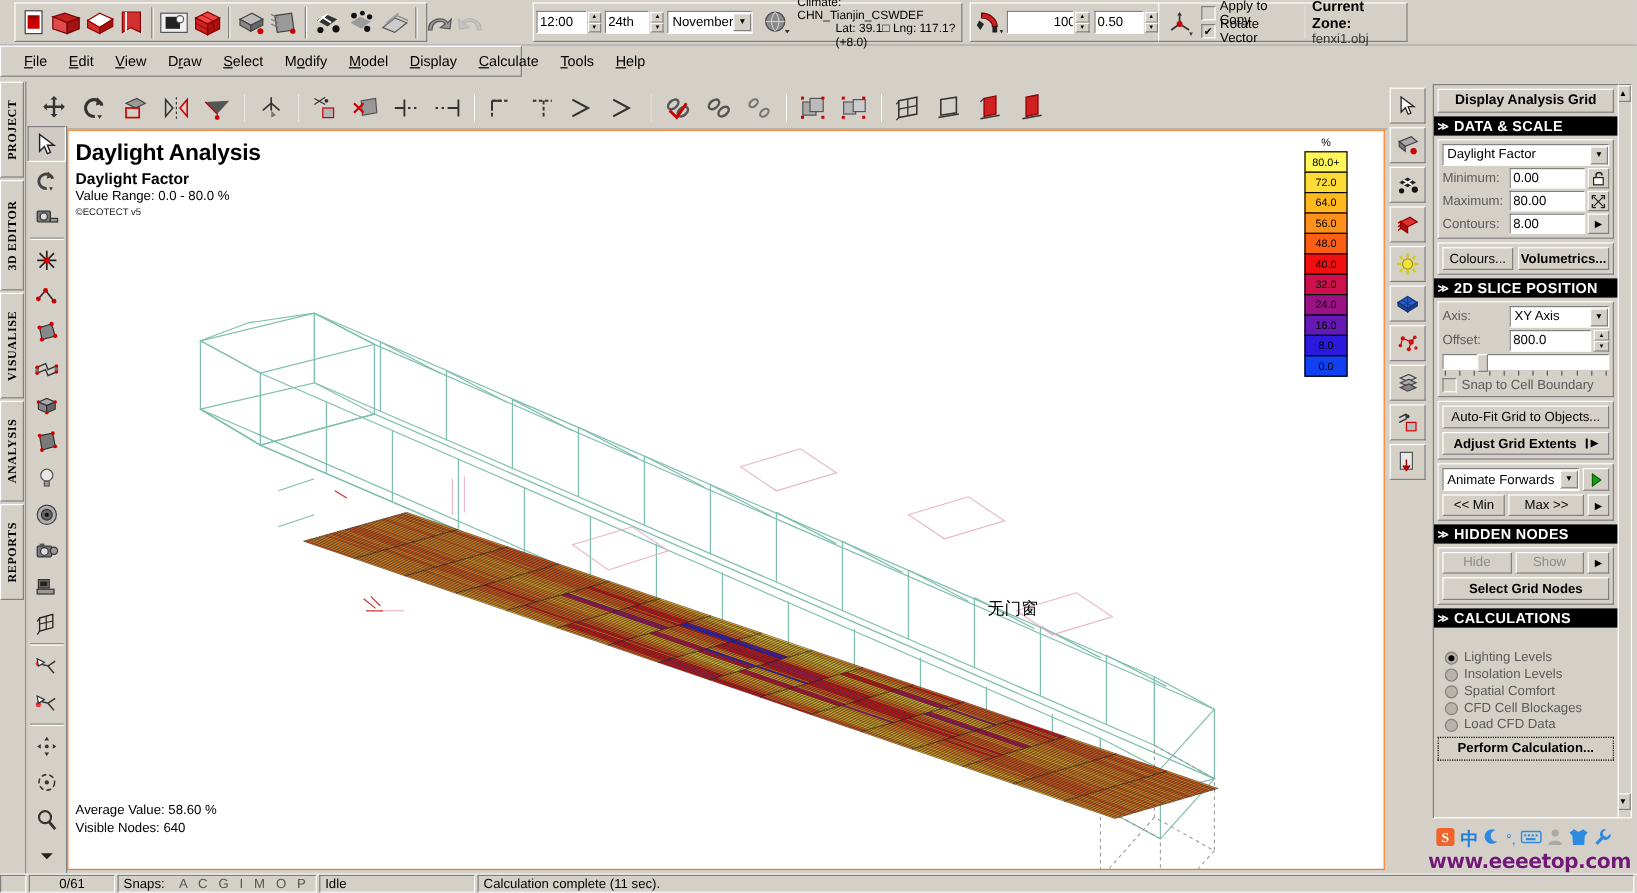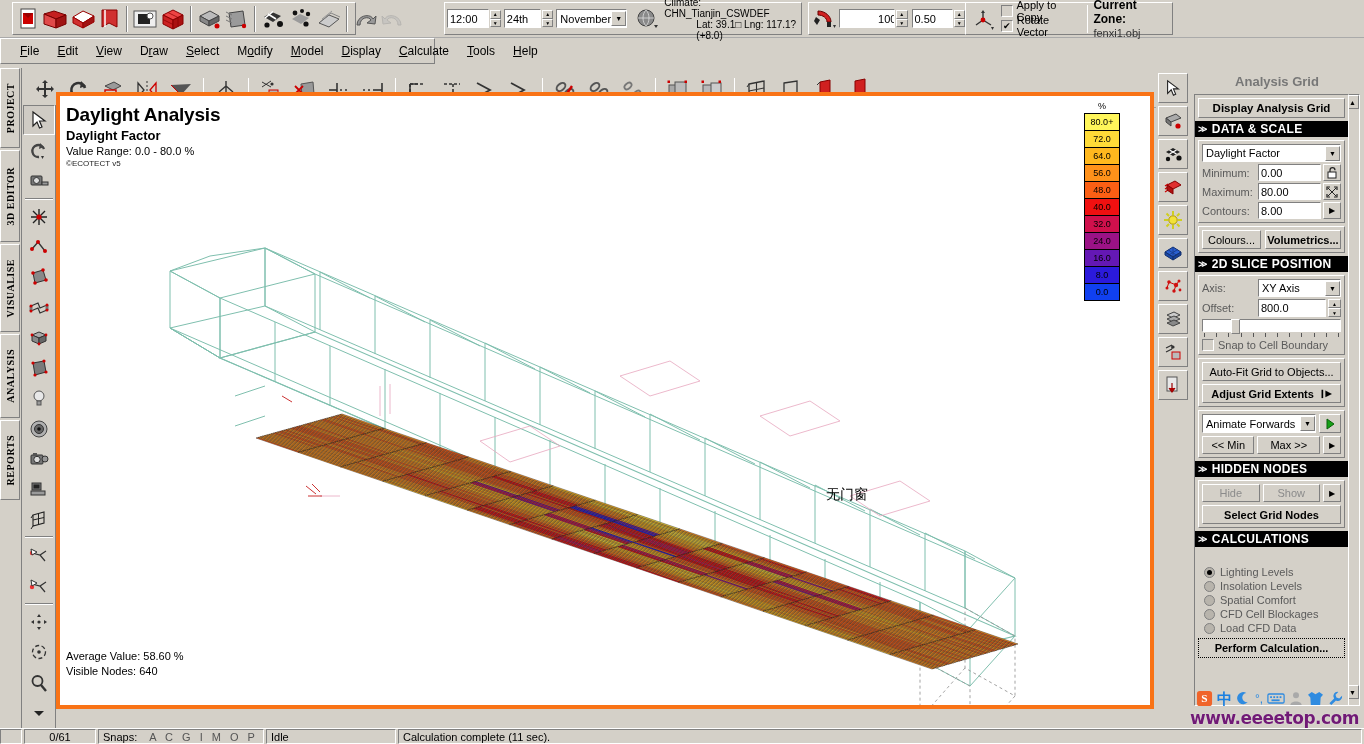"Analysis Grid" div { html: <div>Analysis Grid</div> -> none }
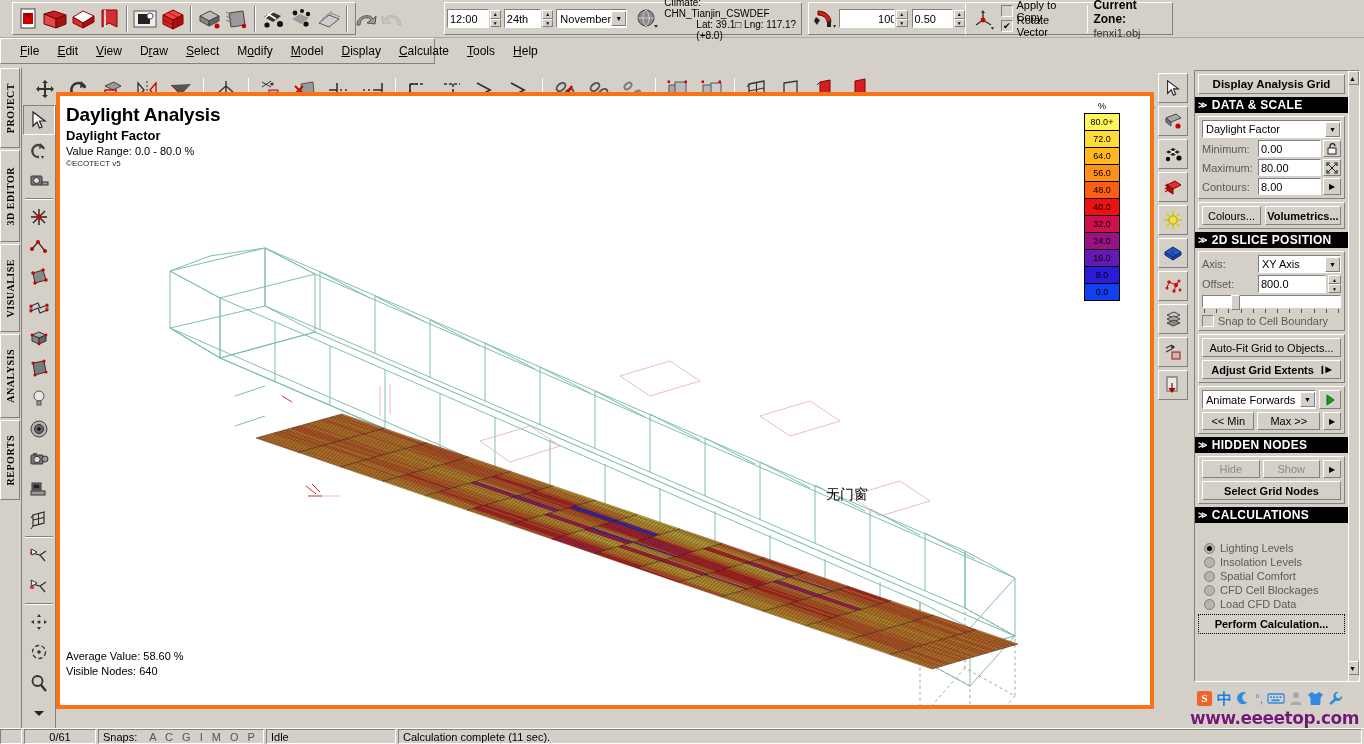"Daylight Analysis" #viewport { border: 4px solid #f97316 -> 1px solid #f97316; top: 92px -> 108px }
